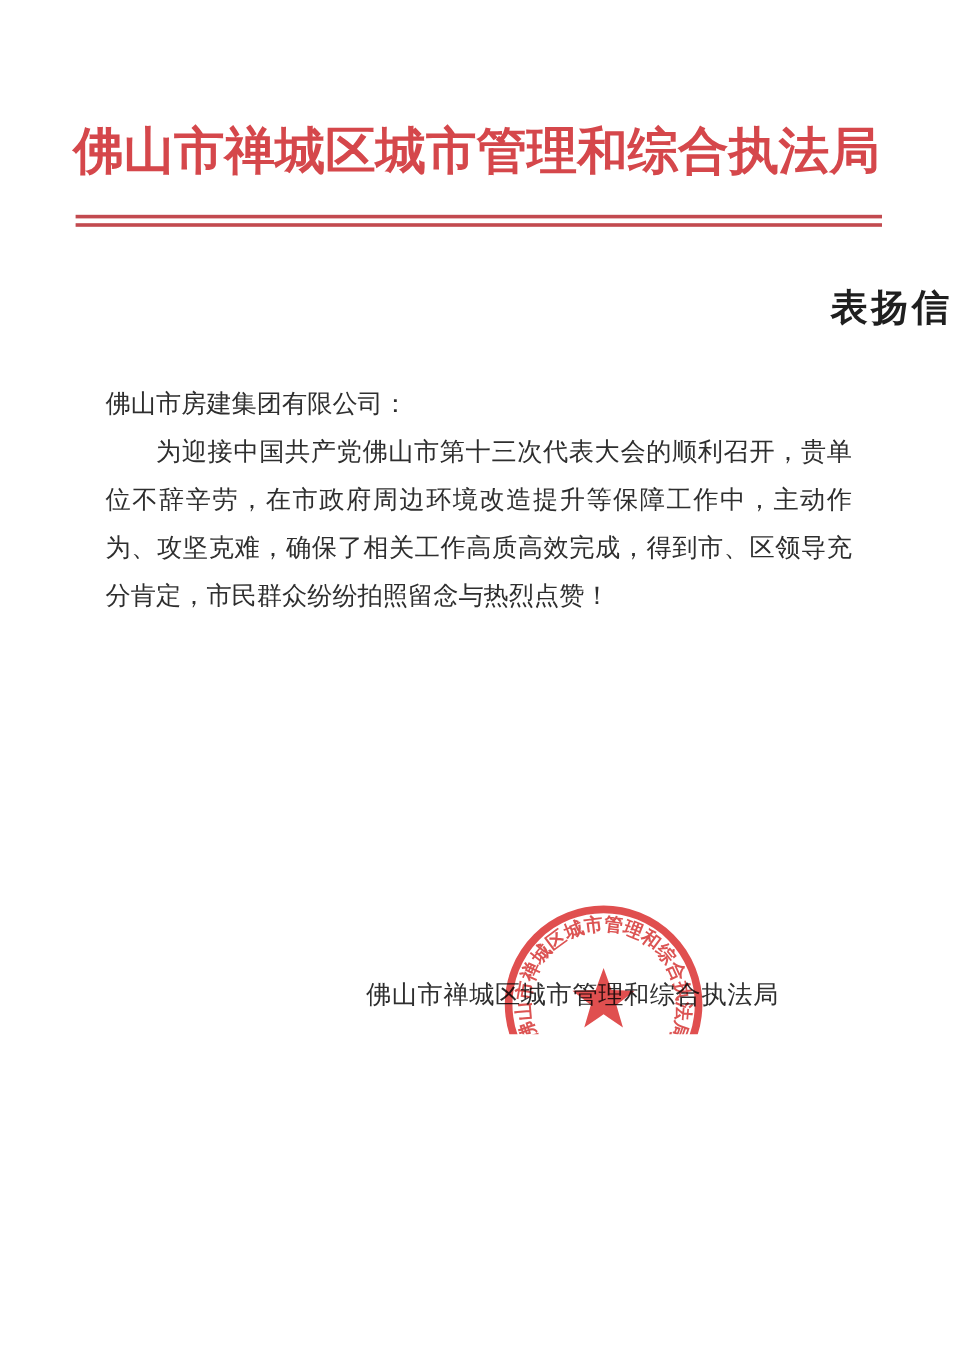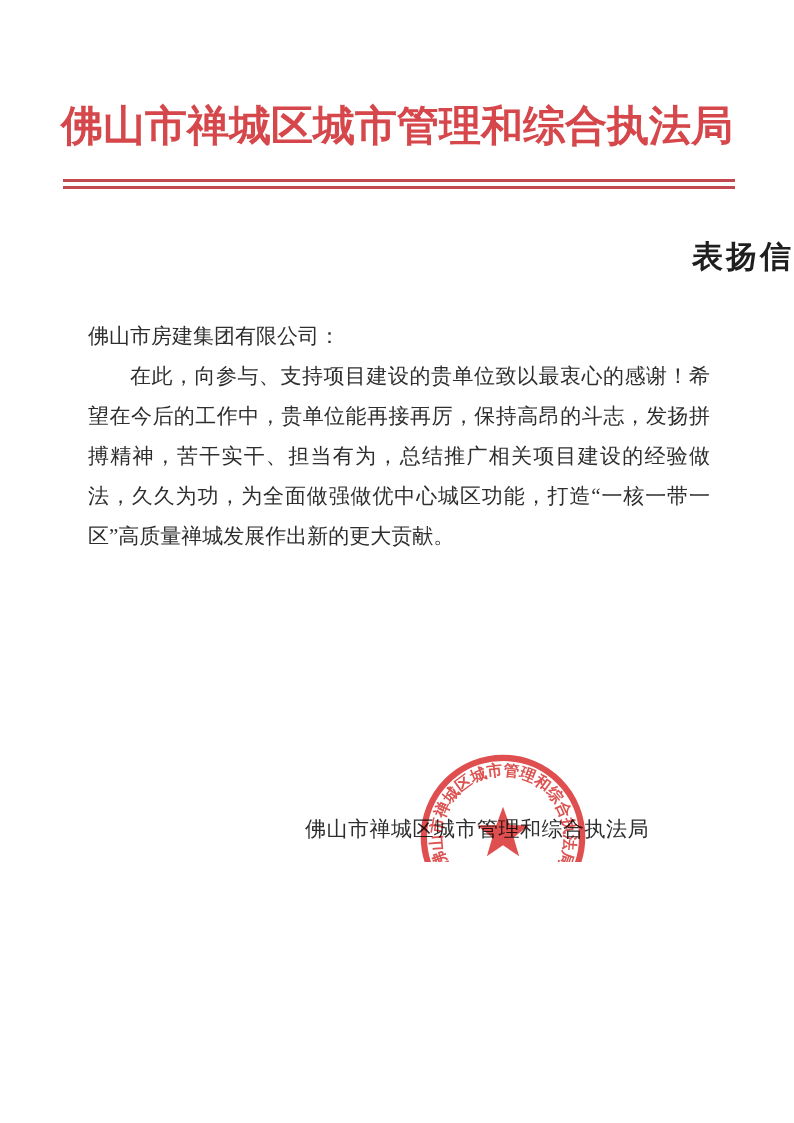"为迎接中国共产党佛山市第十三次代表大会的顺利召开，贵单位不辞辛劳，在市政府周边环" p.para { html: none -> <p>为迎接中国共产党佛山市第十三次代表大会的顺利召开，贵单位不辞辛劳，在市政府周边环境改造提升等保障工作中，主动作为、攻坚克难，确保了相关工作高质高效完成，得到市、区领导充分肯定，市民群众纷纷拍照留念与热烈点赞！</p> }
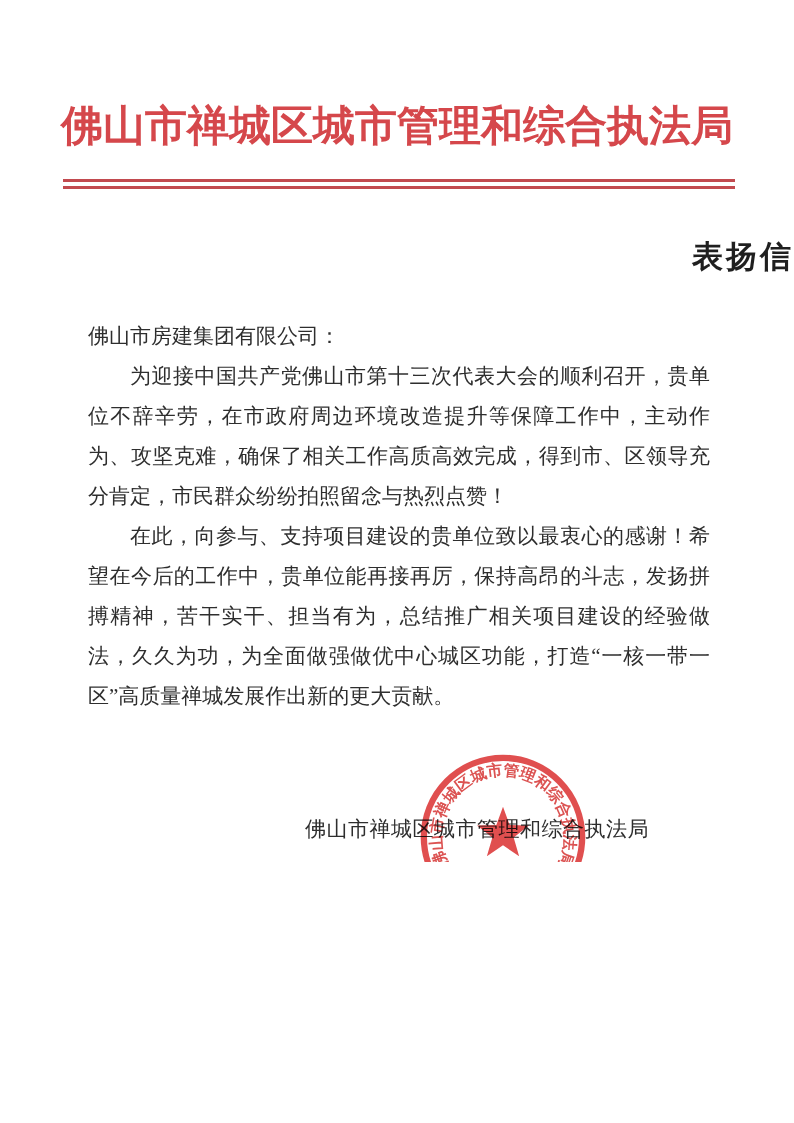"在此，向参与、支持项目建设的贵单位致以最衷心的感谢！希望在今后的工作中，贵单位能" p.para { html: <p>在此，向参与、支持项目建设的贵单位致以最衷心的感谢！希望在今后的工作中，贵单位能再接再厉，保持高昂的斗志，发扬拼搏精神，苦干实干、担当有为，总结推广相关项目建设的经验做法，久久为功，为全面做强做优中心城区功能，打造“一核一带一区”高质量禅城发展作出新的更大贡献。</p> -> none }
